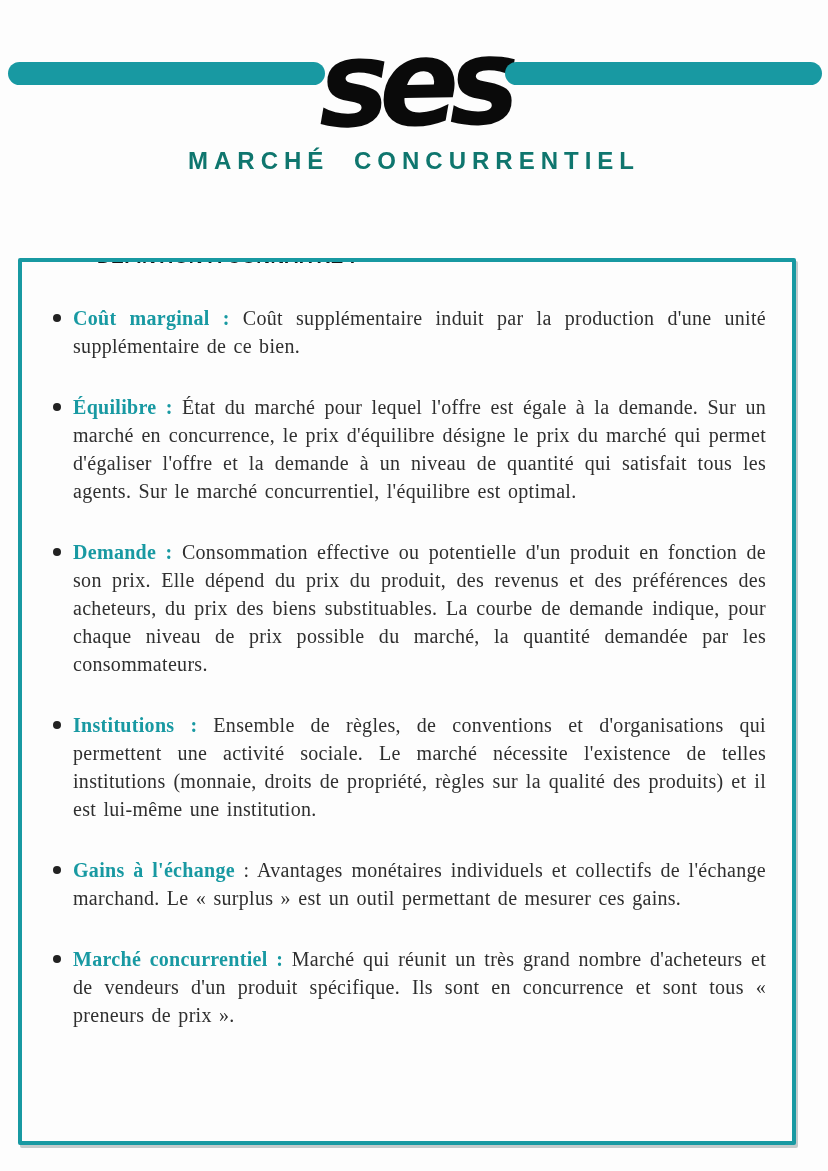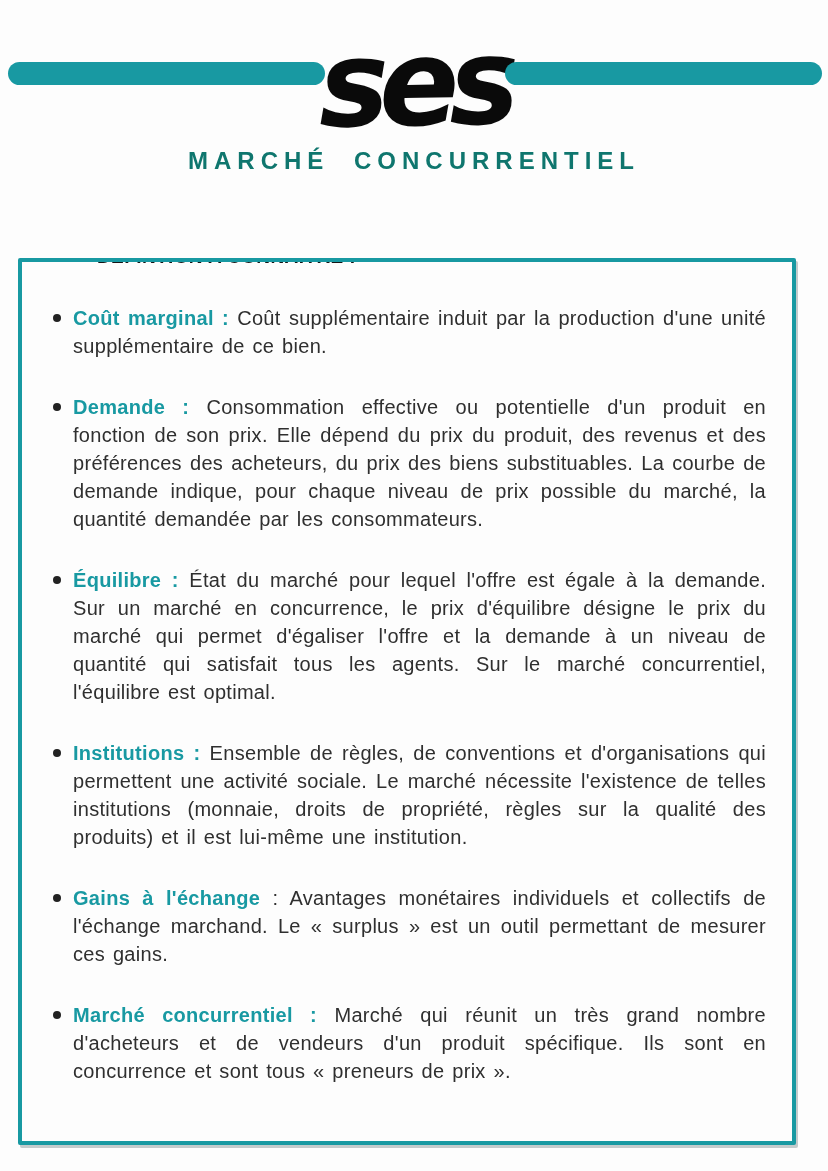"Coût marginal : Coût supplémentaire" .def-item { font-family: none -> Liberation Serif, serif }
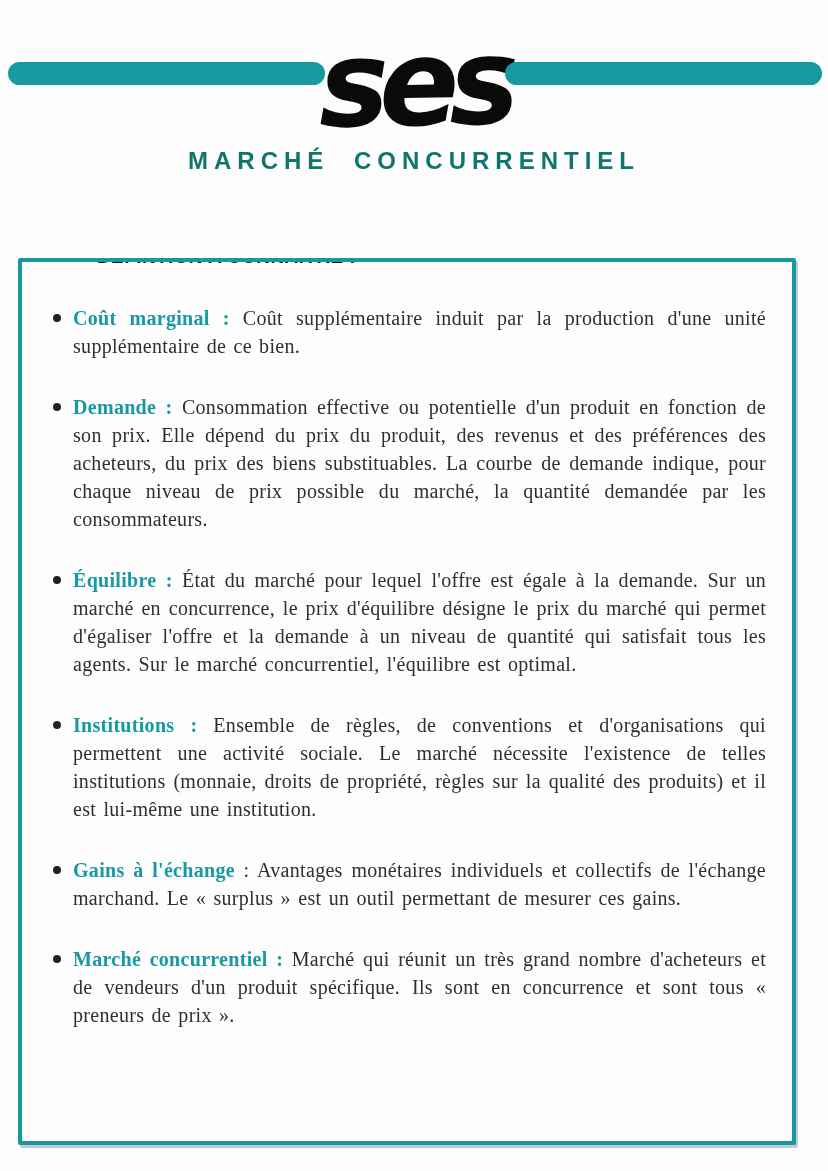"Demande : Consommation effective ou" div.def-item { order: before "Équilibre : État du marché" -> after "Équilibre : État du marché" }
